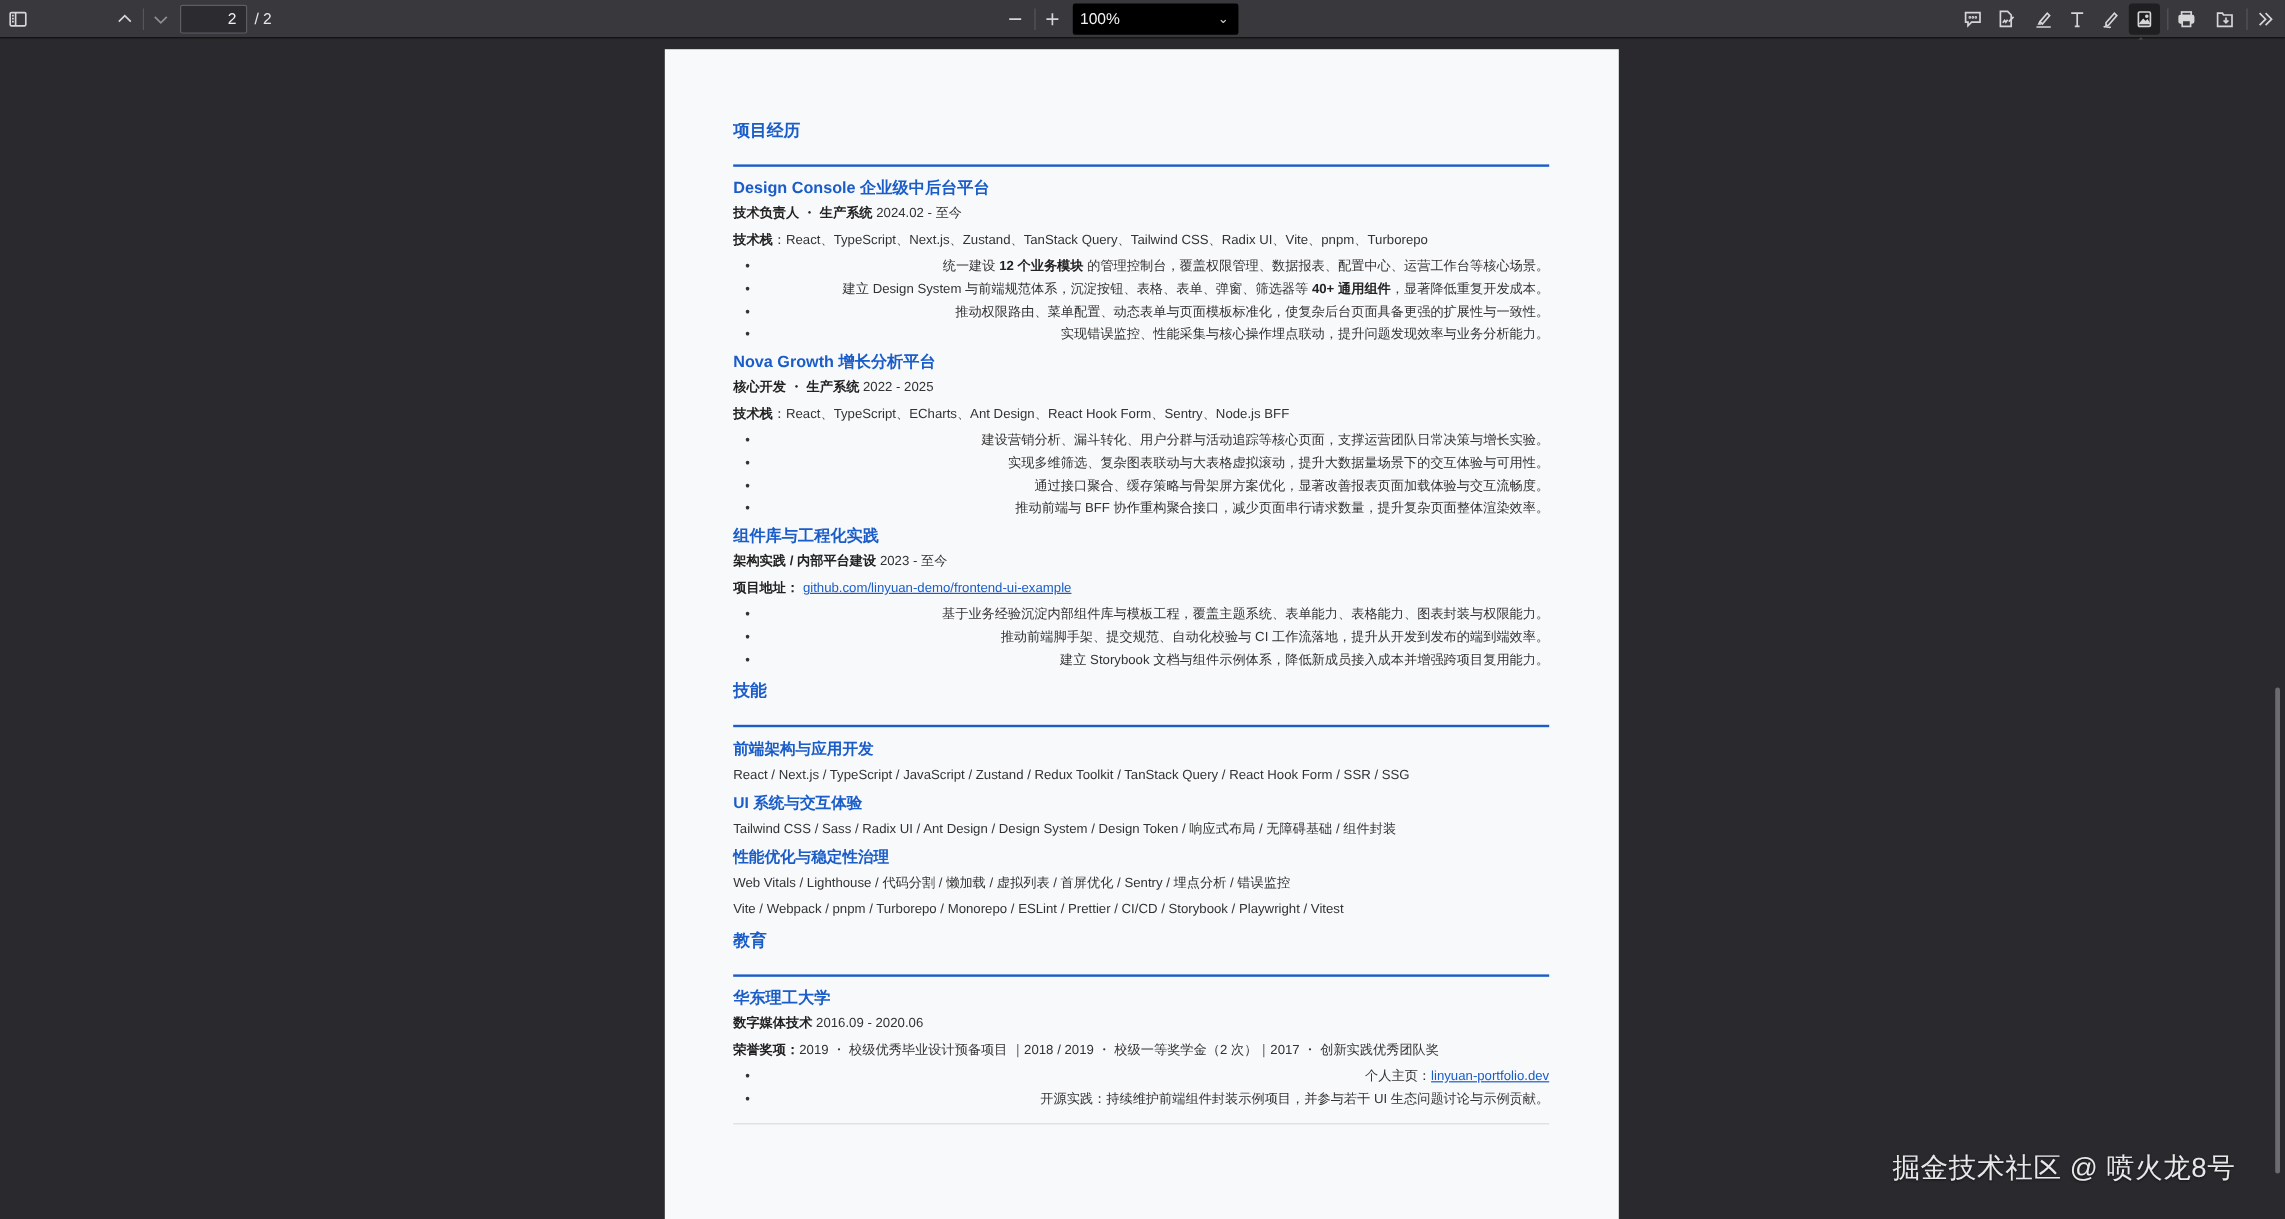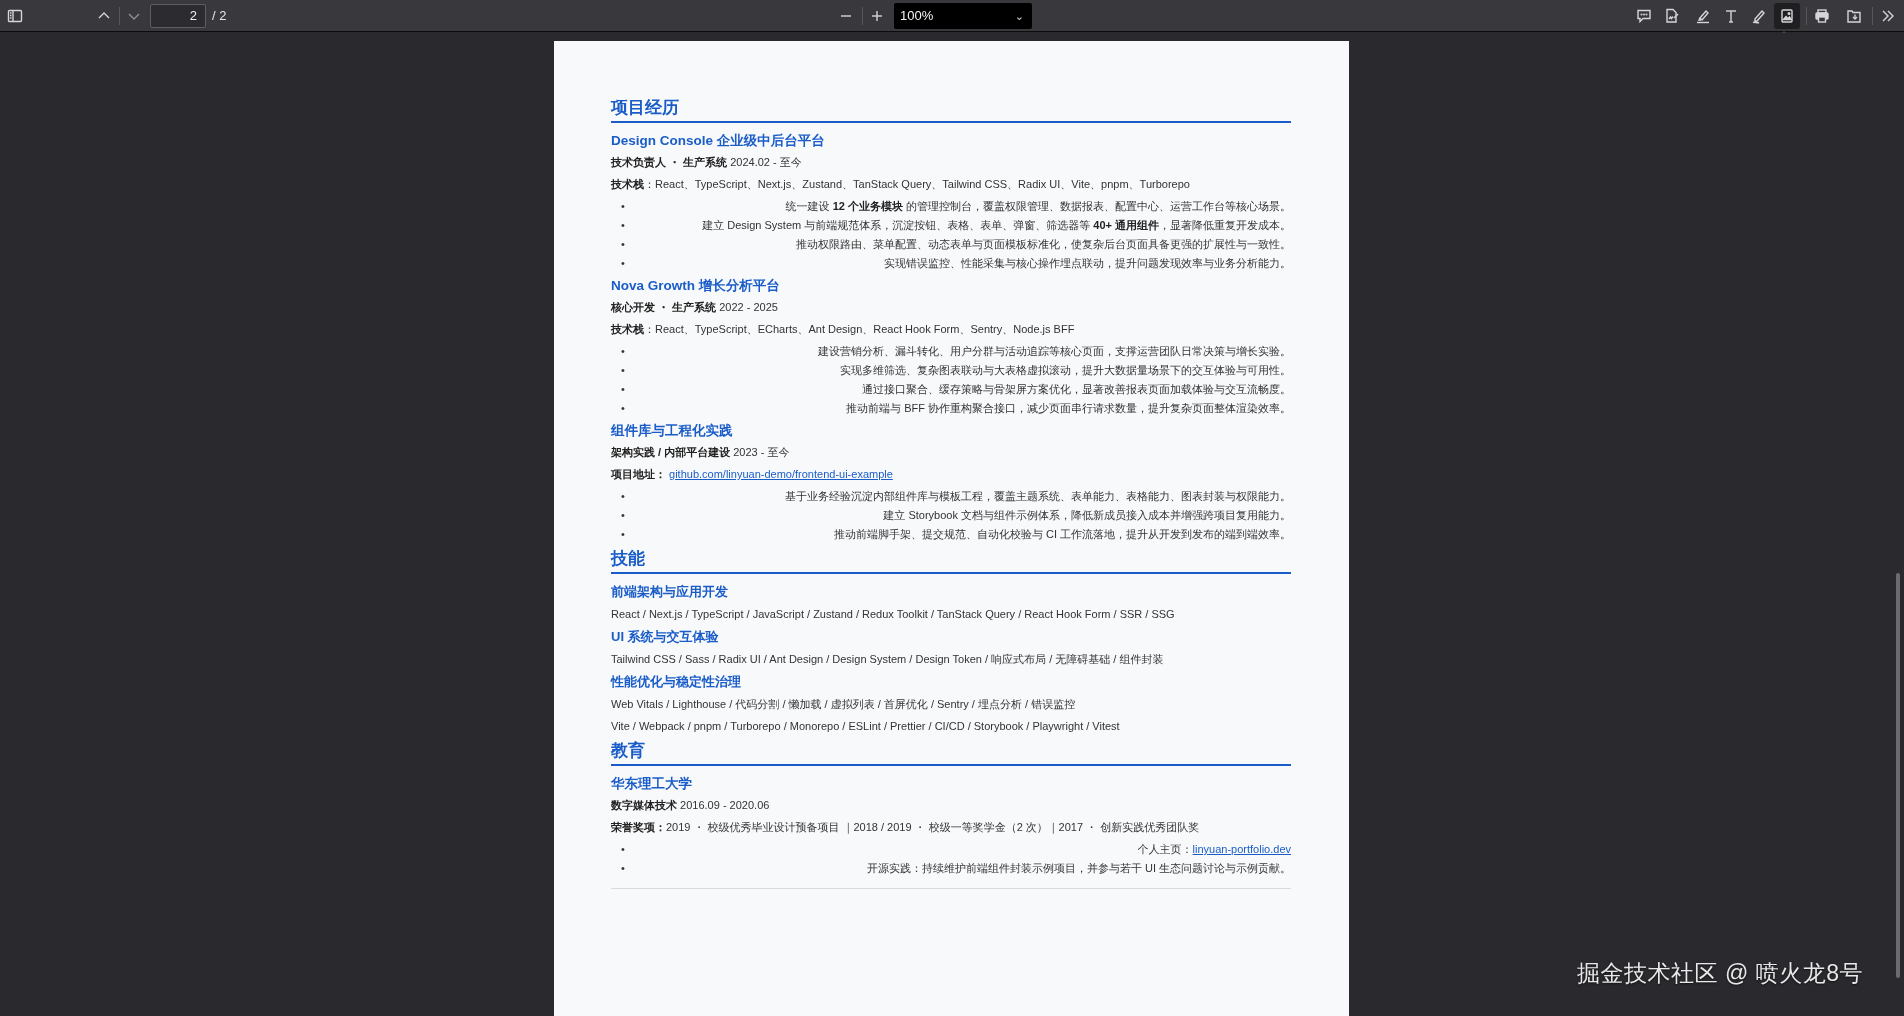"项目经历" .sec-title { font-size: 17px -> 14px; padding-bottom: 2px -> 18px }
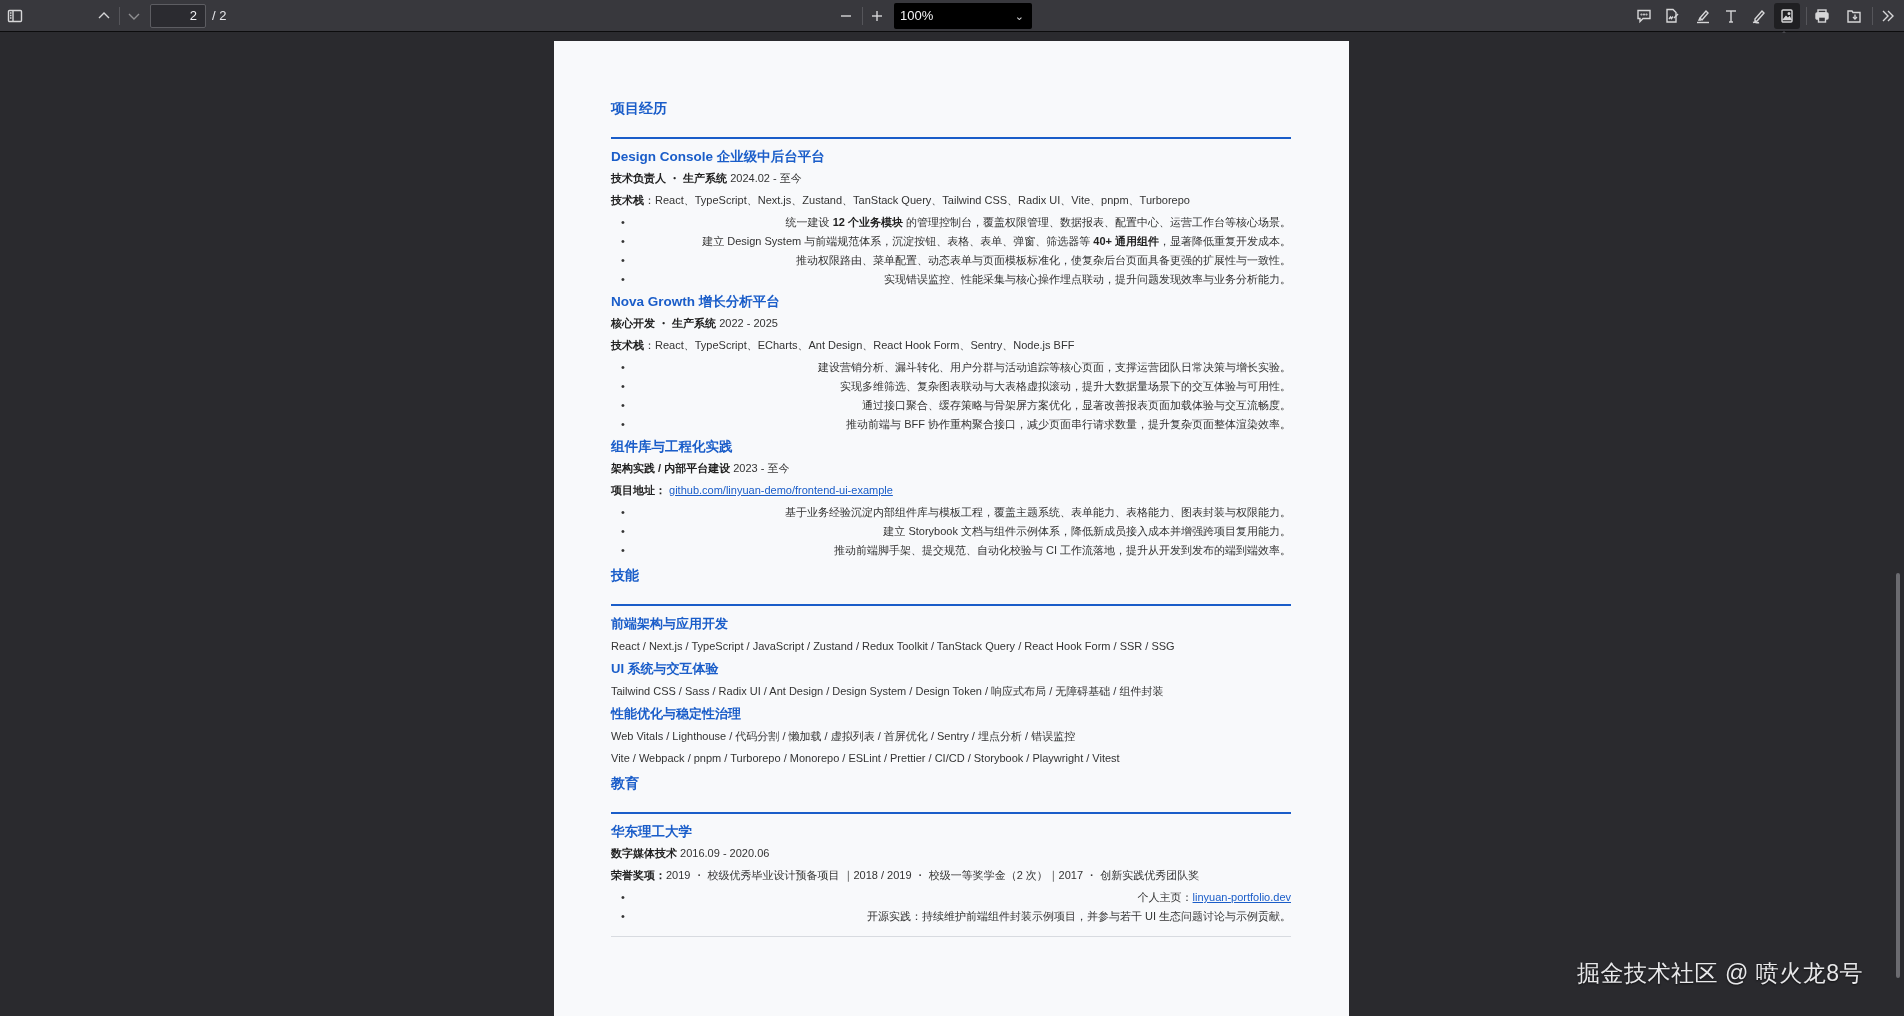"建立 Storybook" li { order: before "推动前端脚手架、提交规范、自动化校验与 CI" -> after "推动前端脚手架、提交规范、自动化校验与 CI" }
